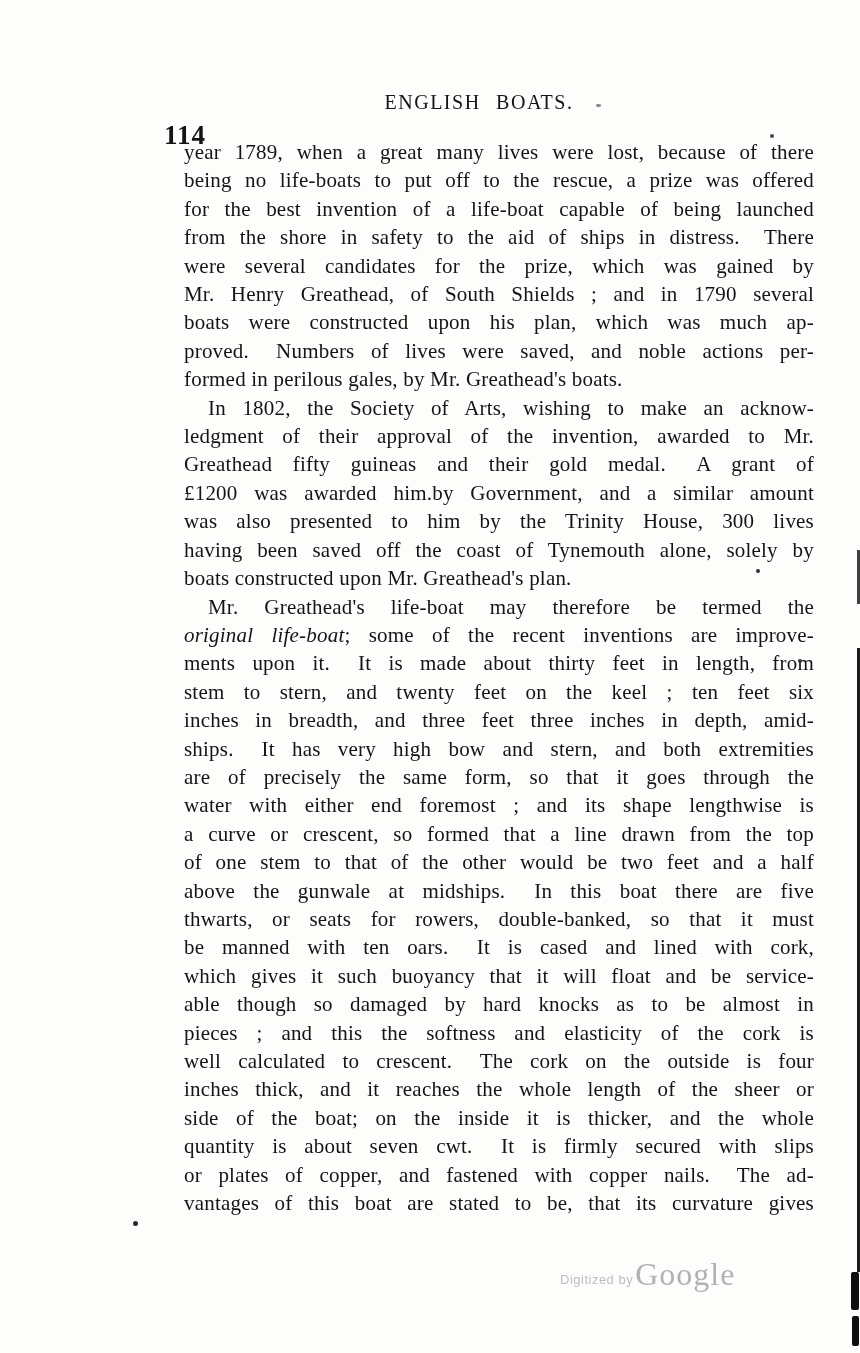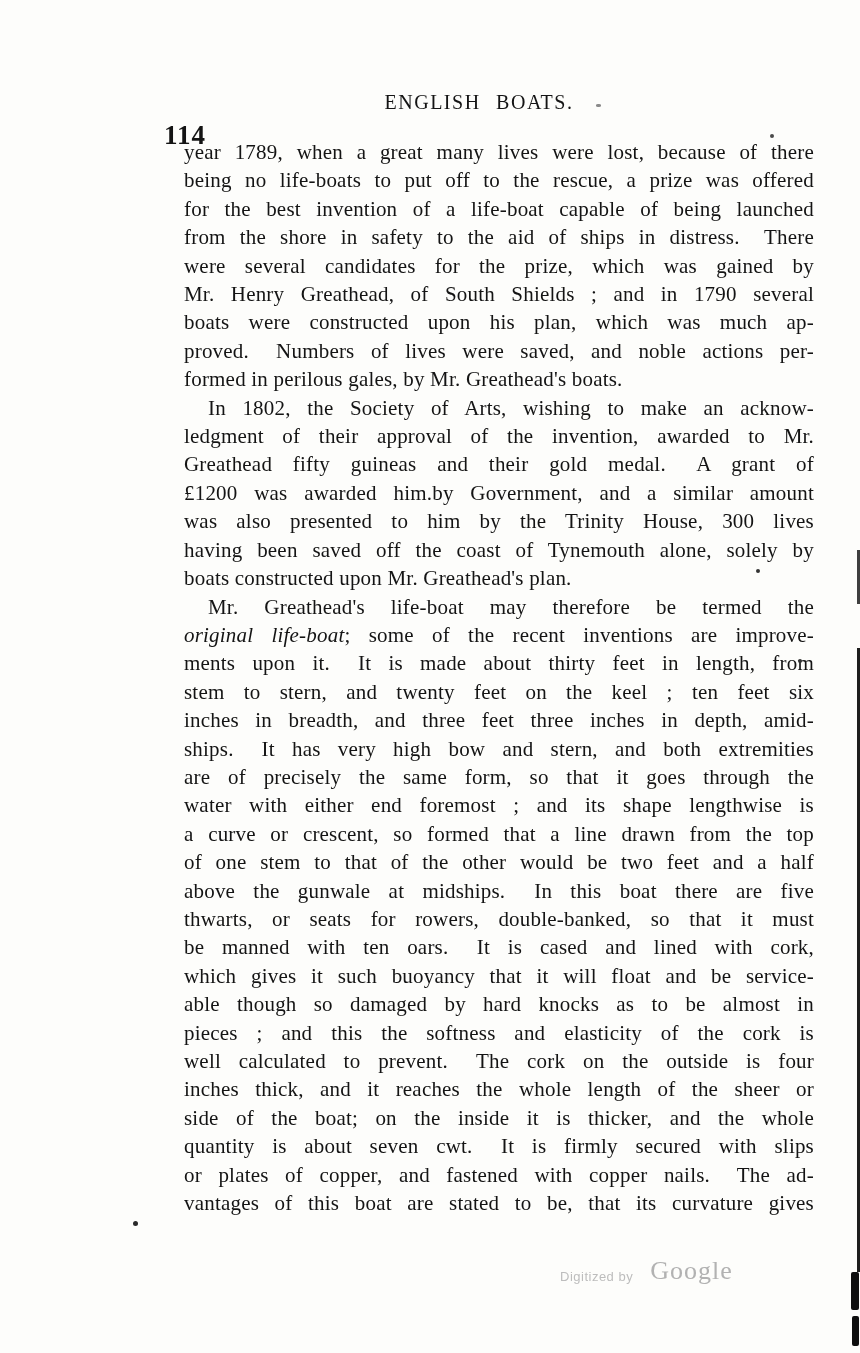"well calculated to prevent. The" span { text: prevent -> crescent }
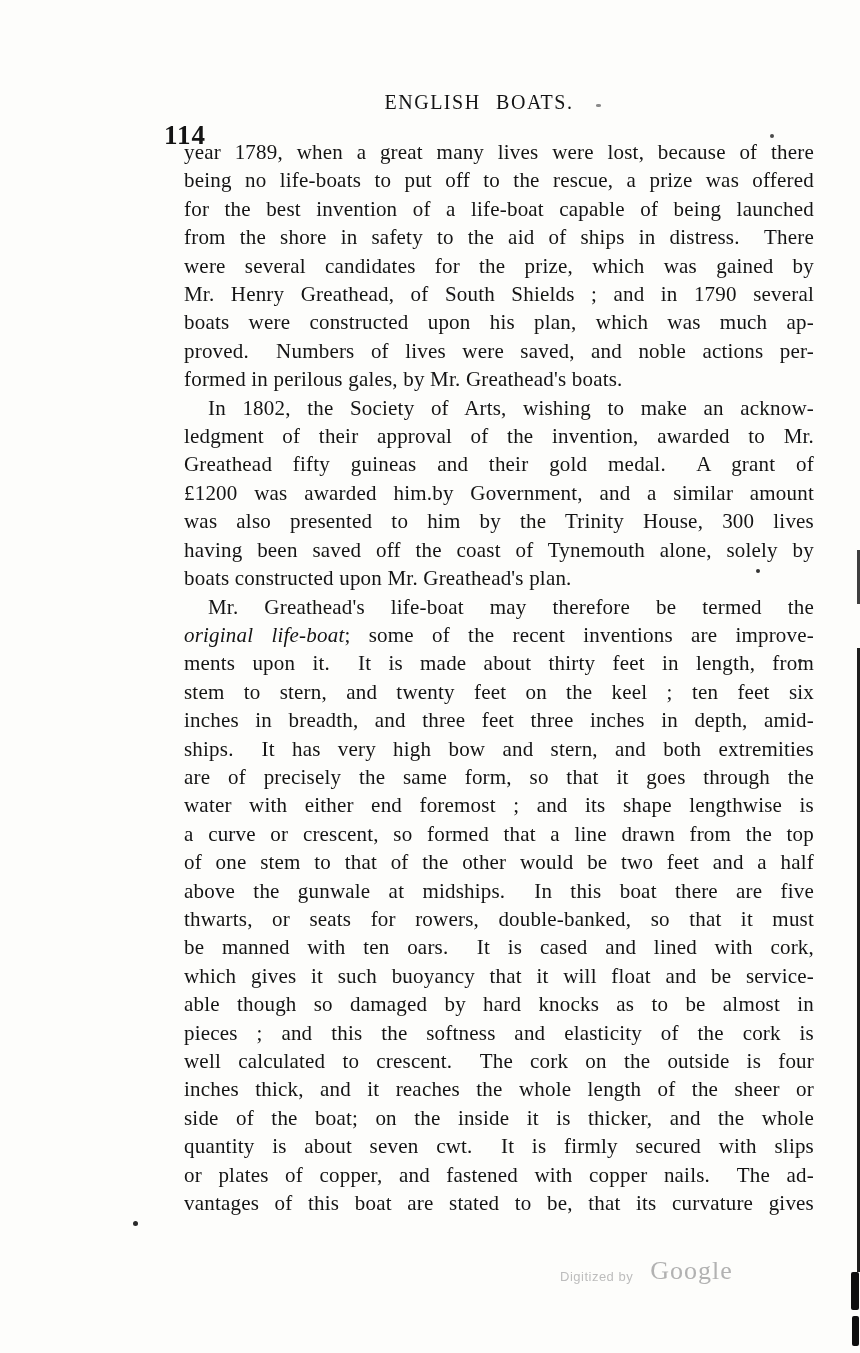"Digitized by" .watermark { gap: 17px -> 2px }
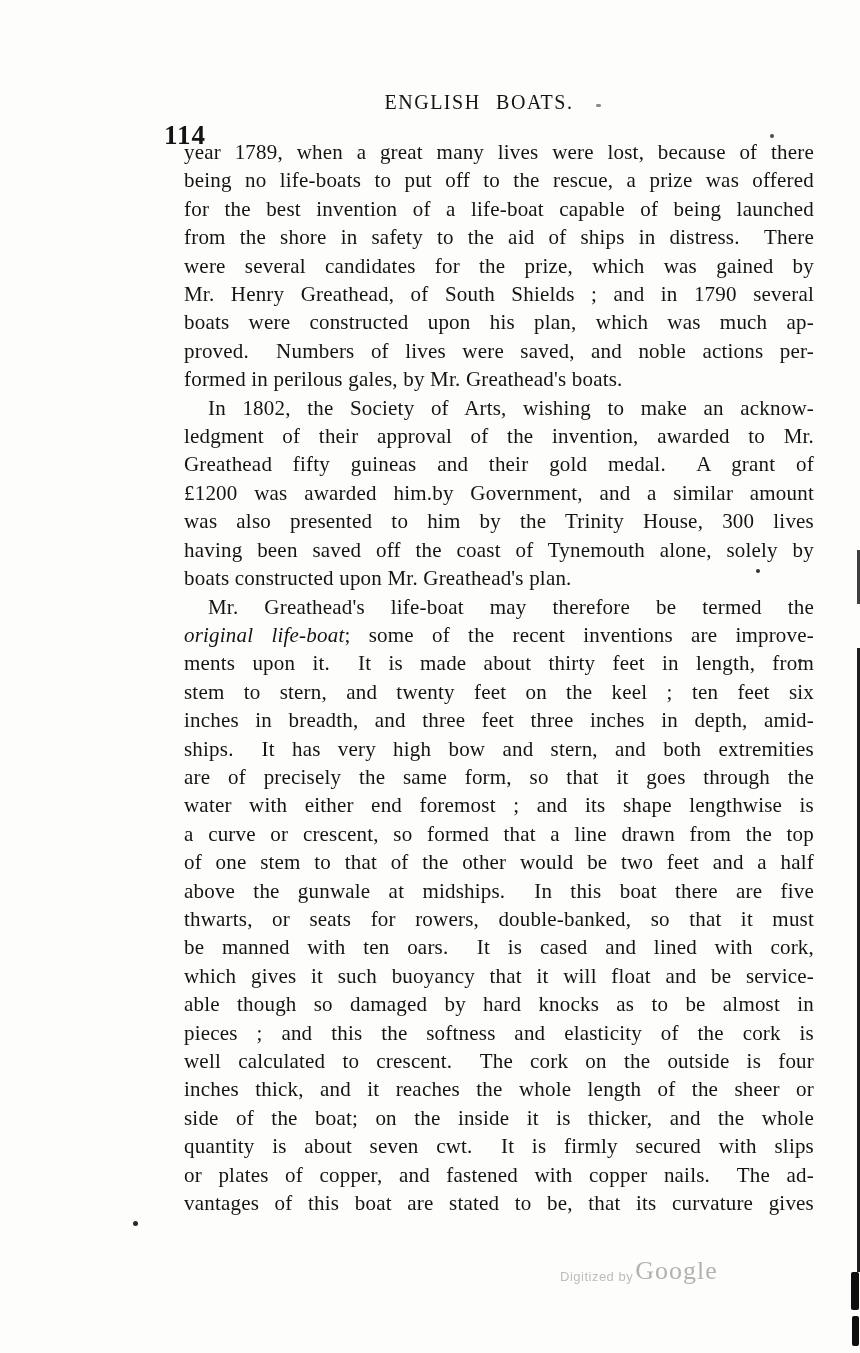"Google" .google-logo { font-size: 26px -> 32px }
